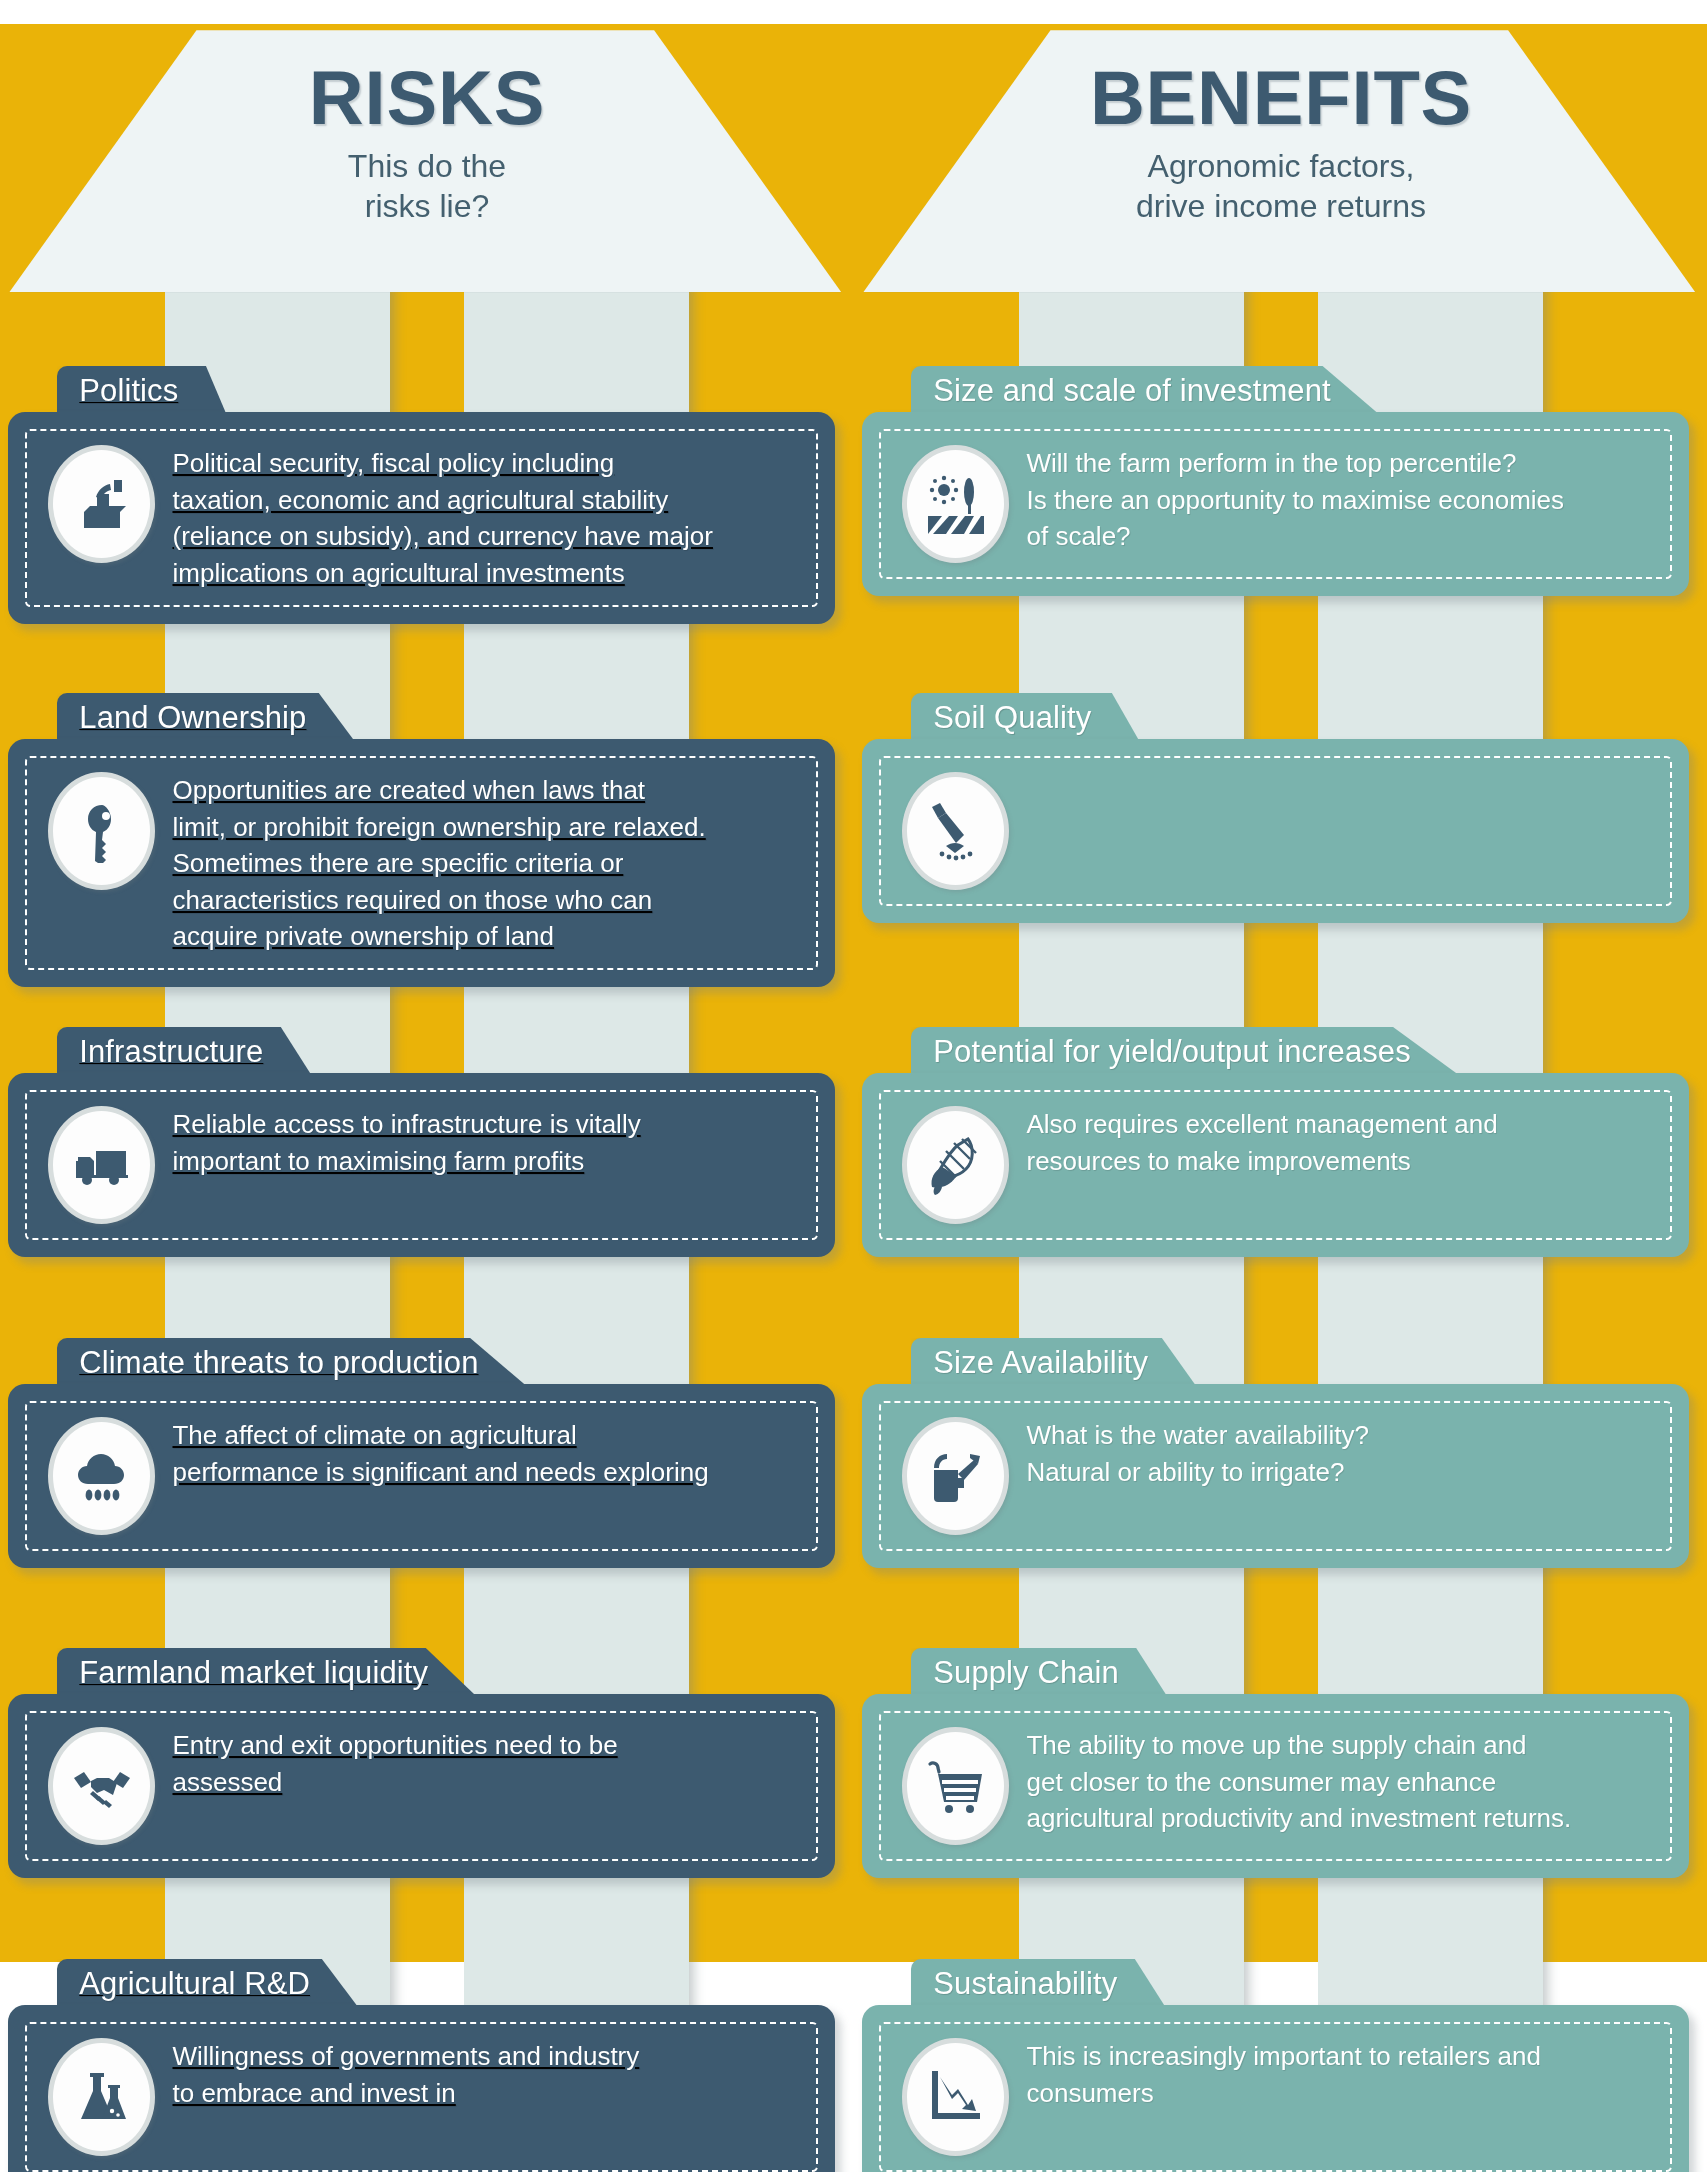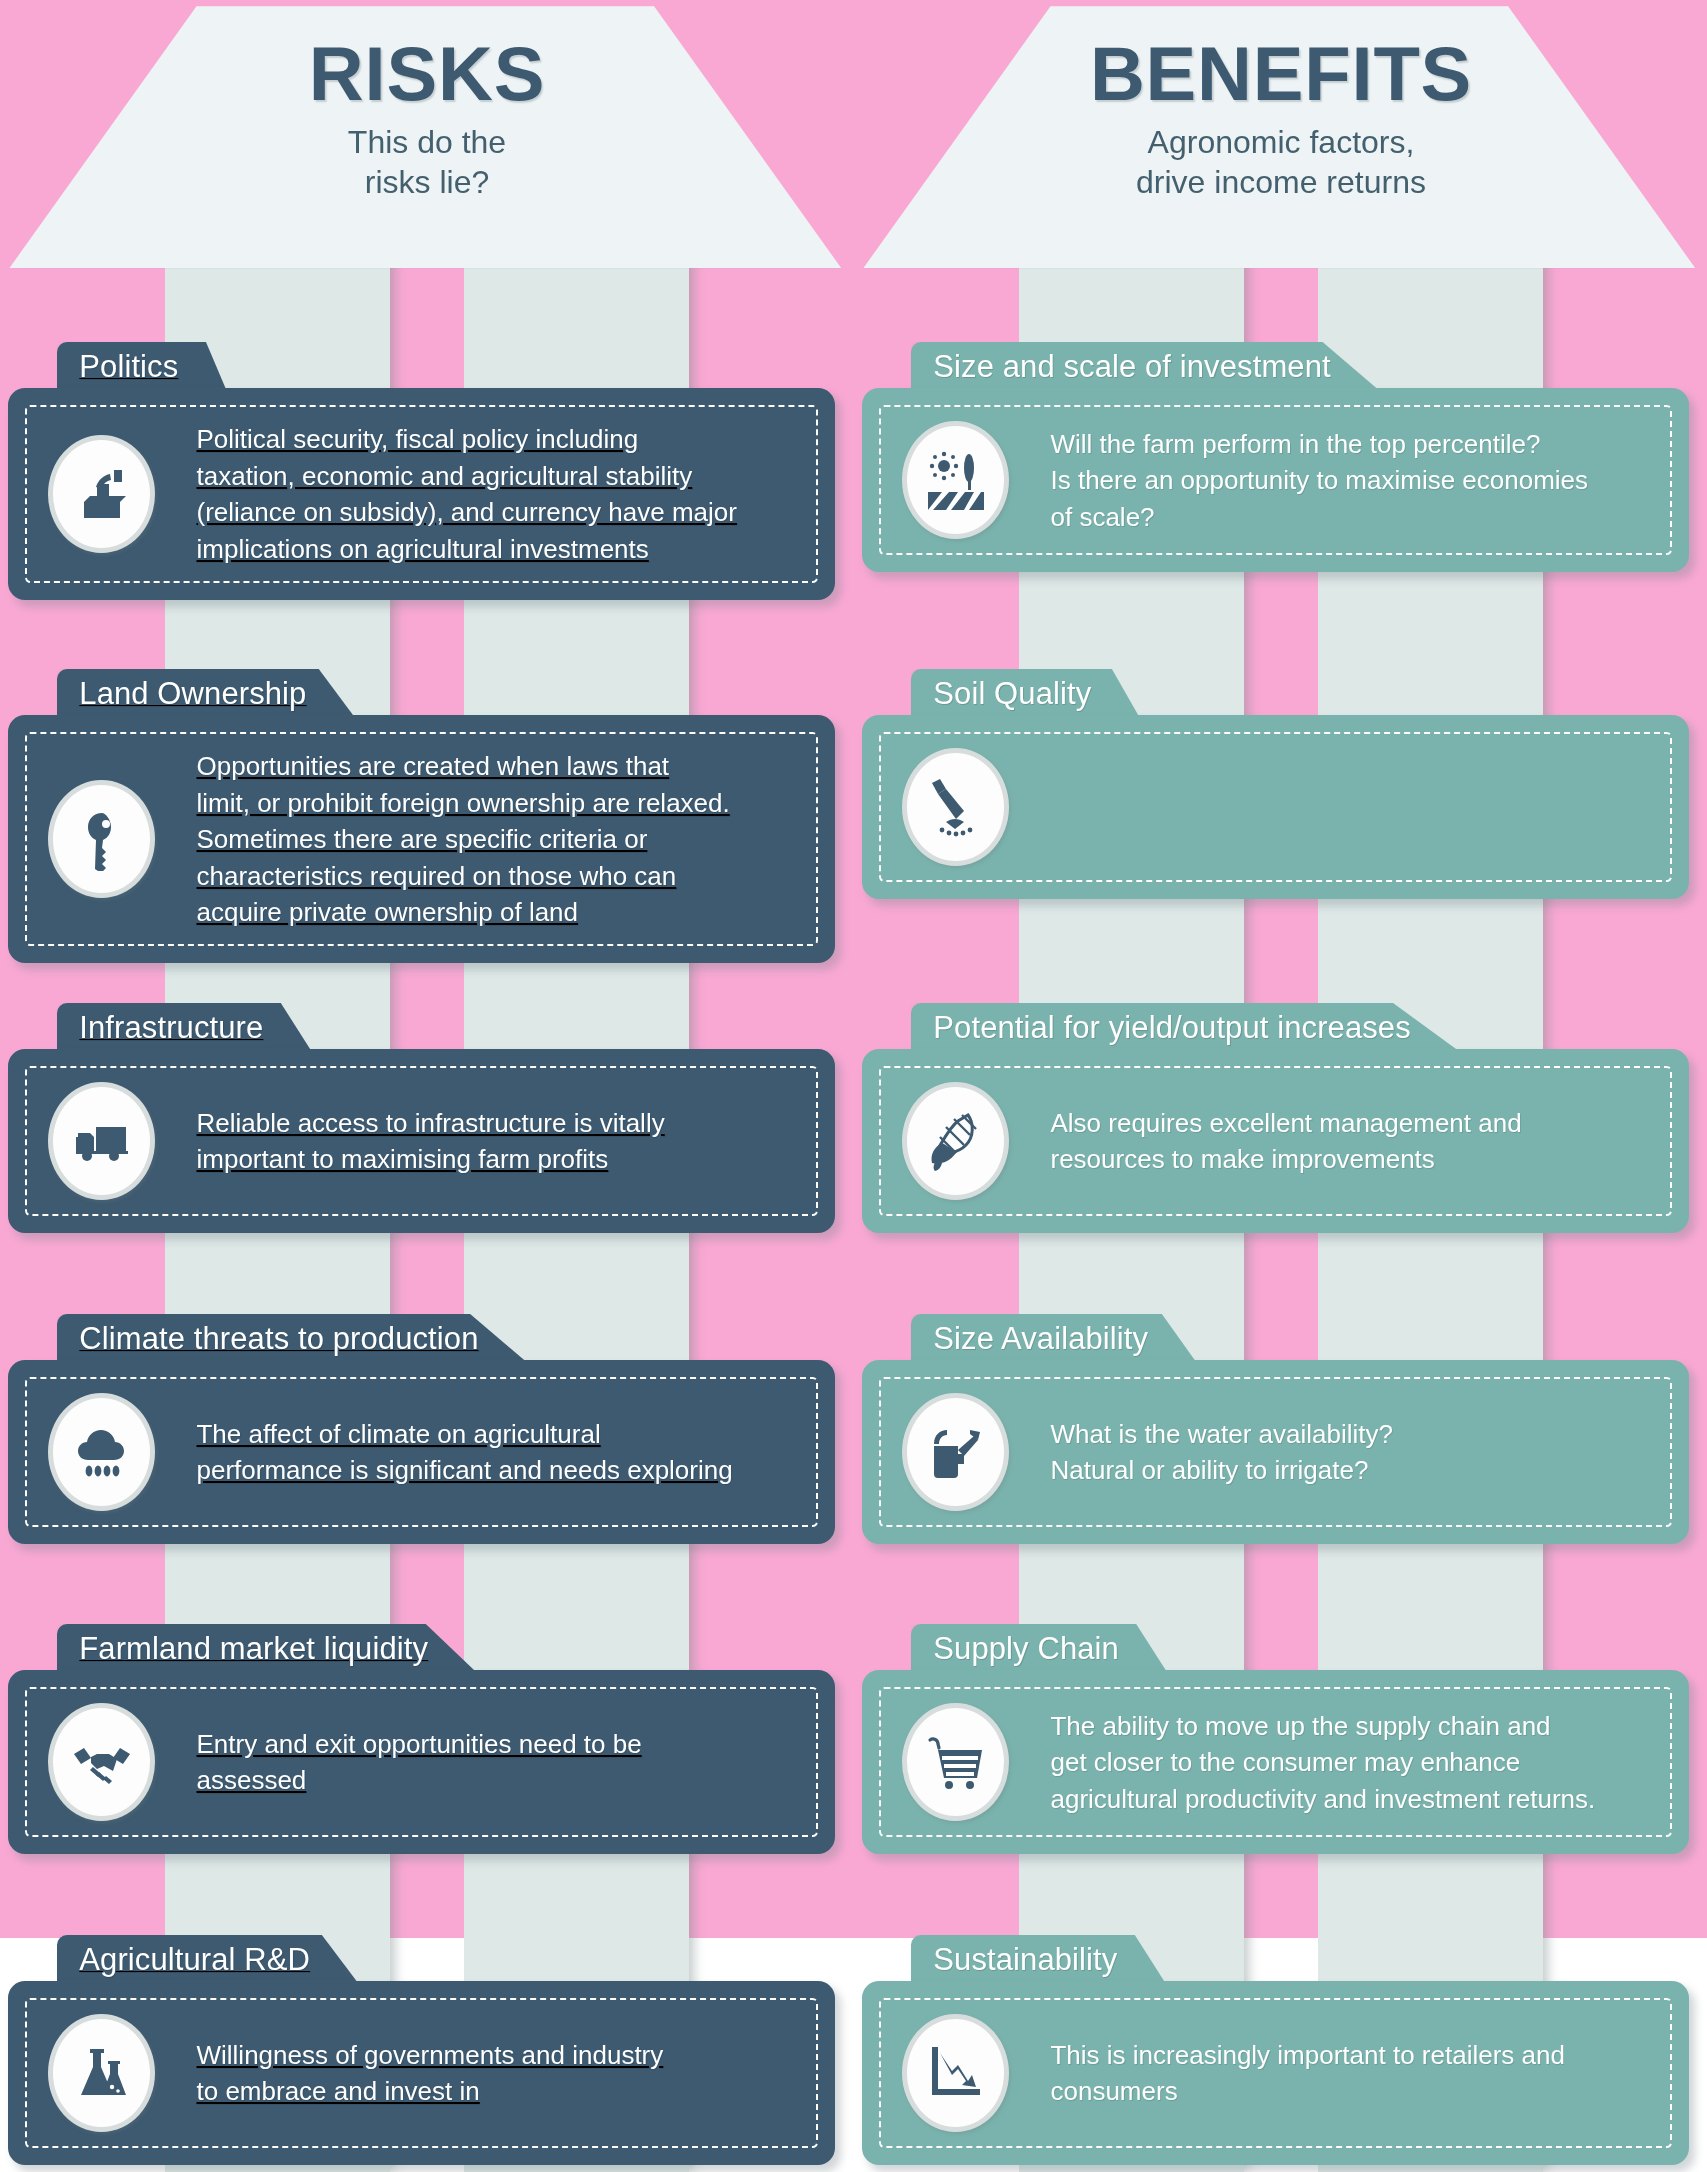"RISKS" #board { background: #f9a8d4 -> #eab308; margin-top: none -> 24px }
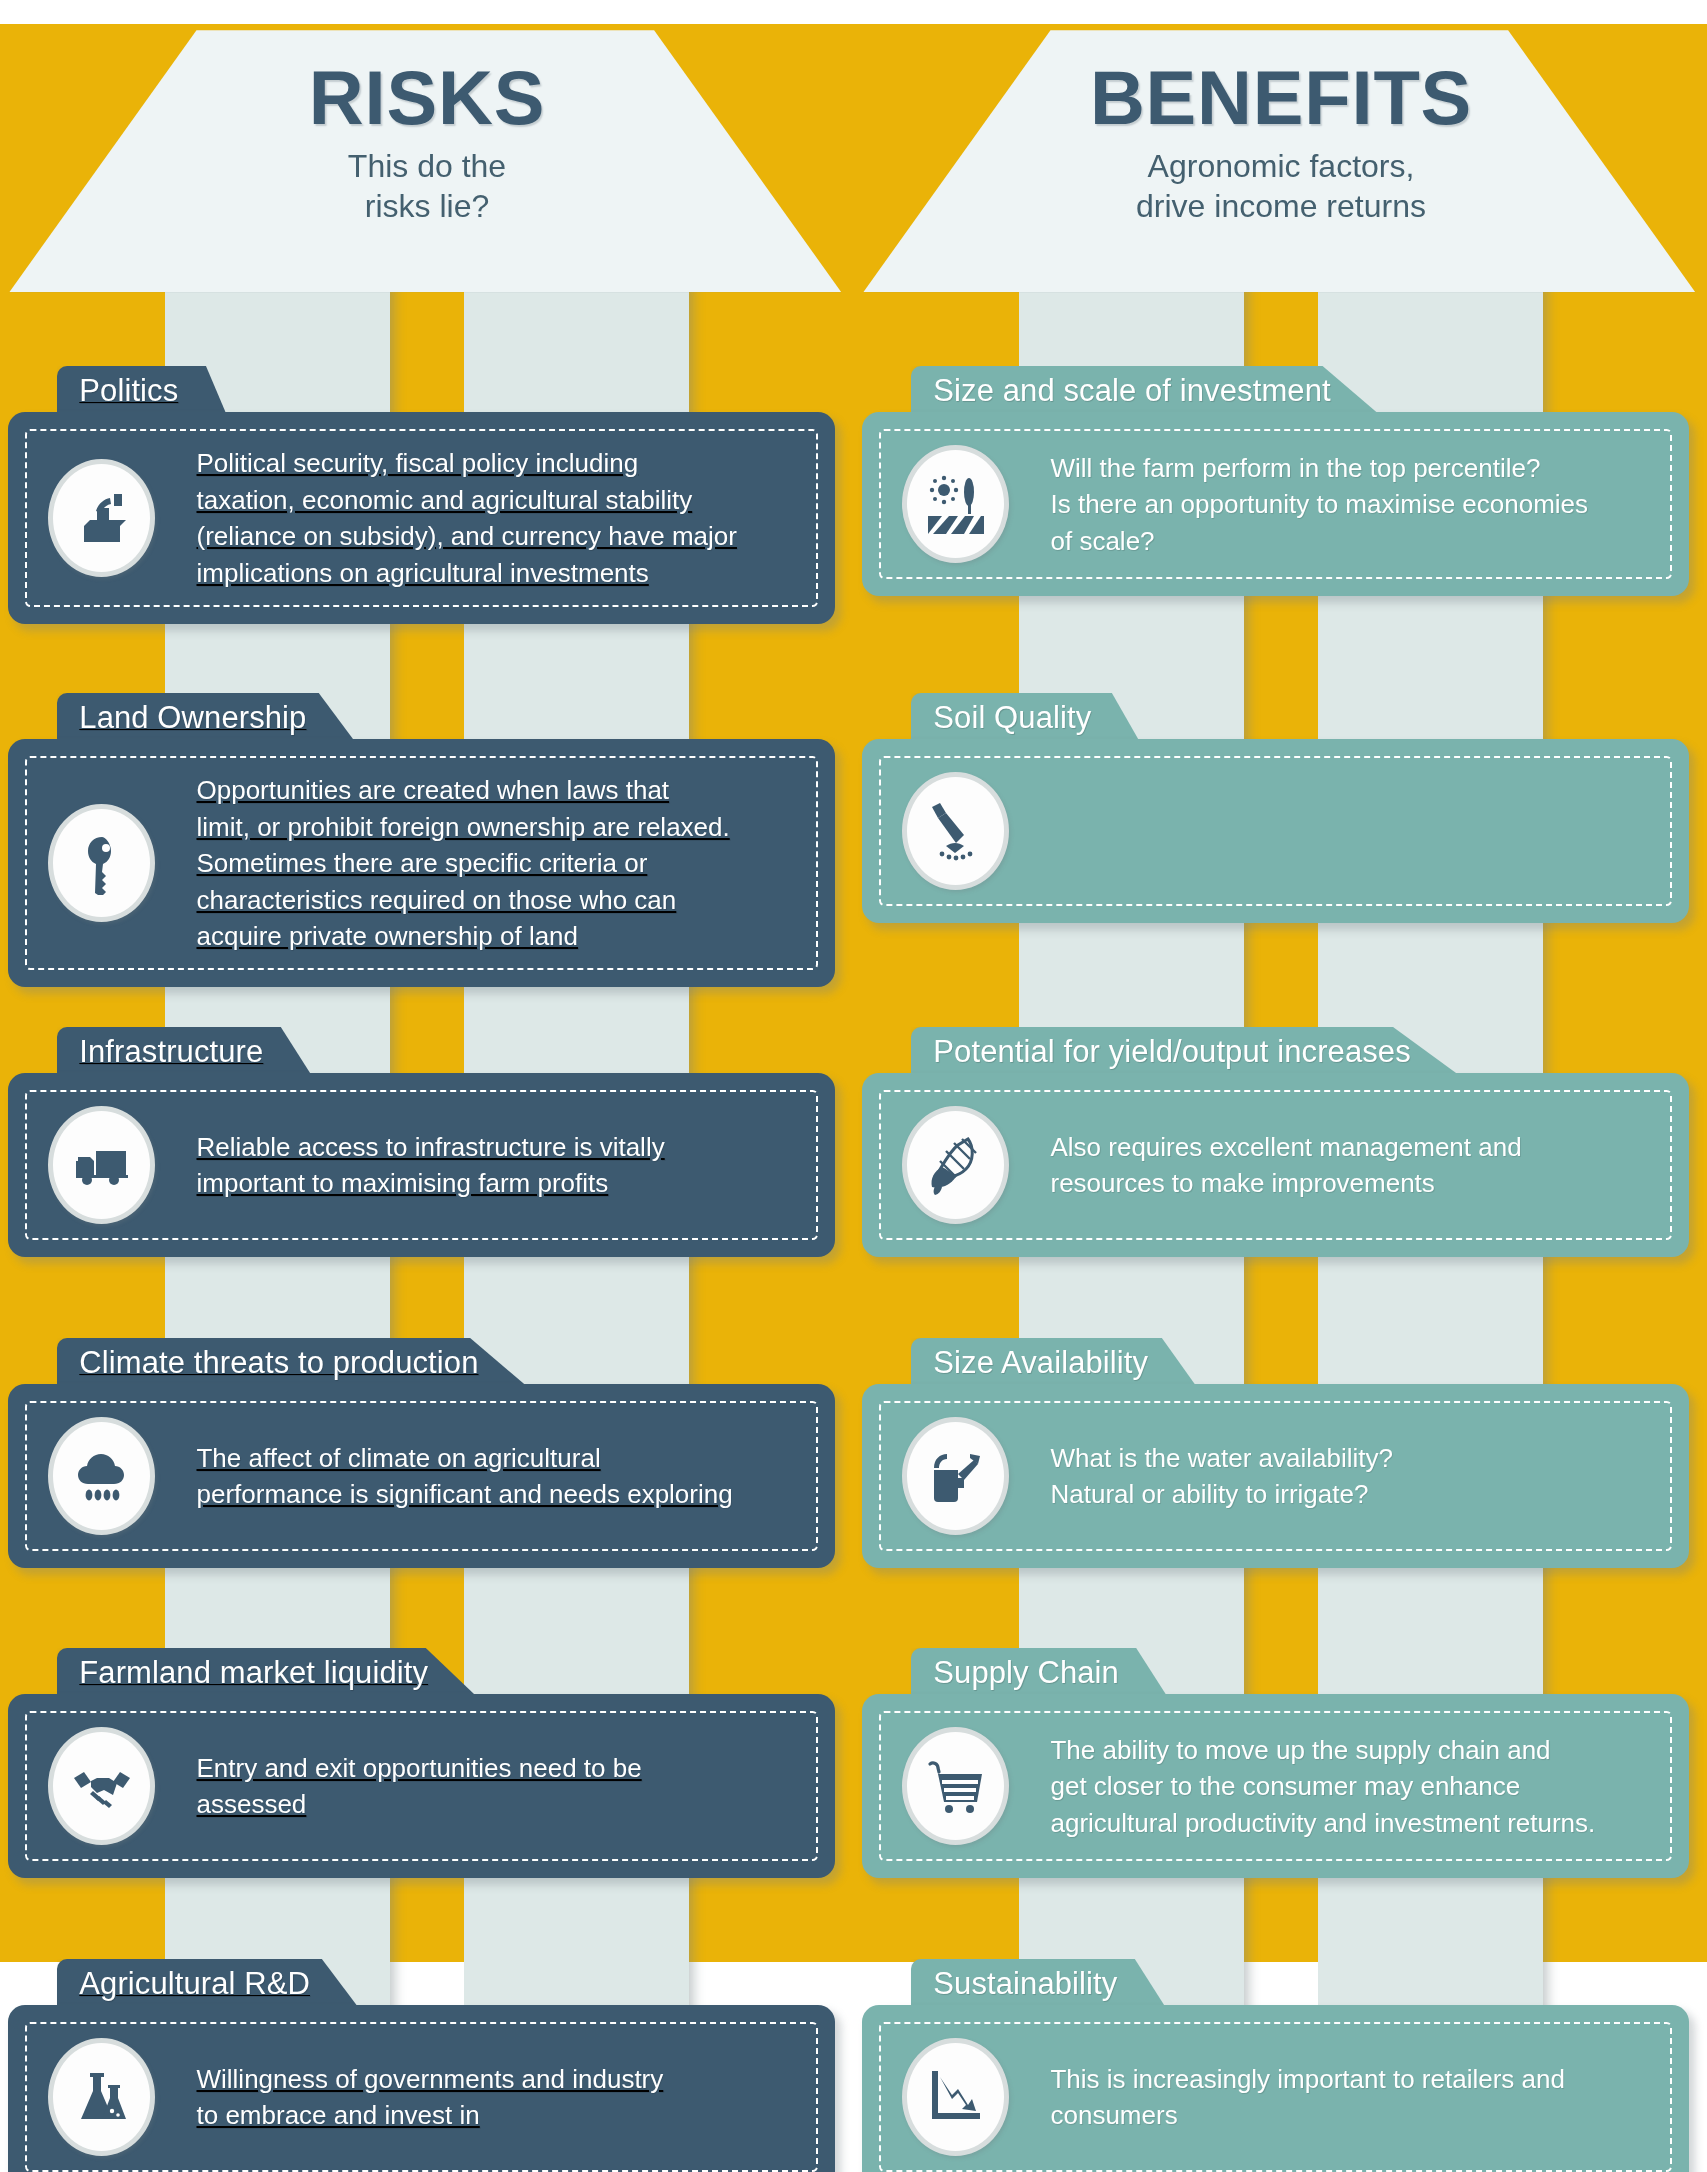"Political security, fiscal policy" .card-inner { align-items: center -> flex-start; gap: 24px -> none }
